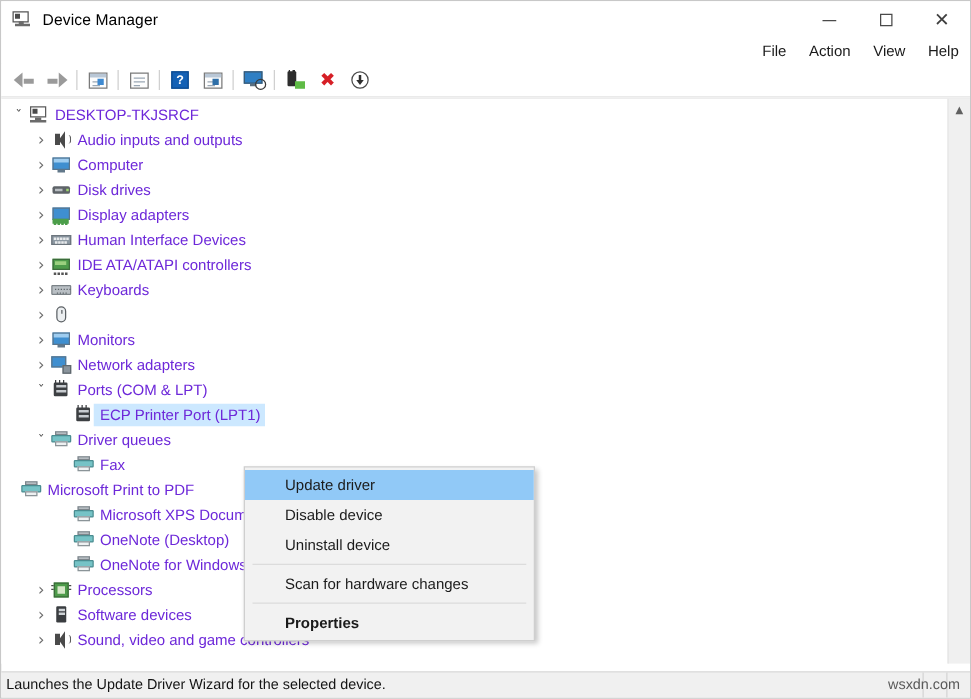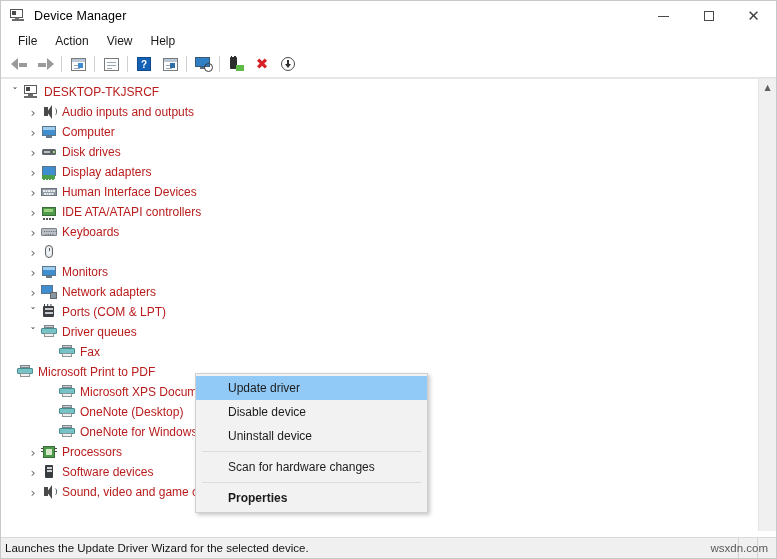"File" .menubar { justify-content: none -> flex-end }
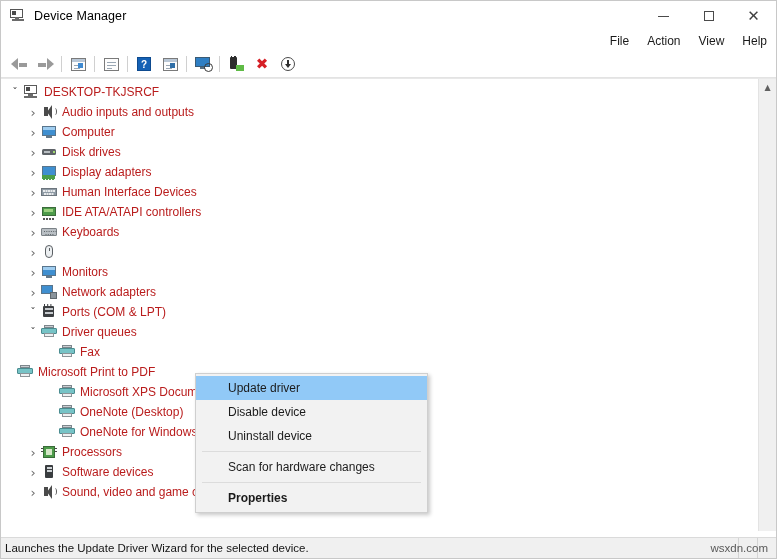"DESKTOP-TKJSRCF" .label { color: #b91c1c -> #6d28d9 }
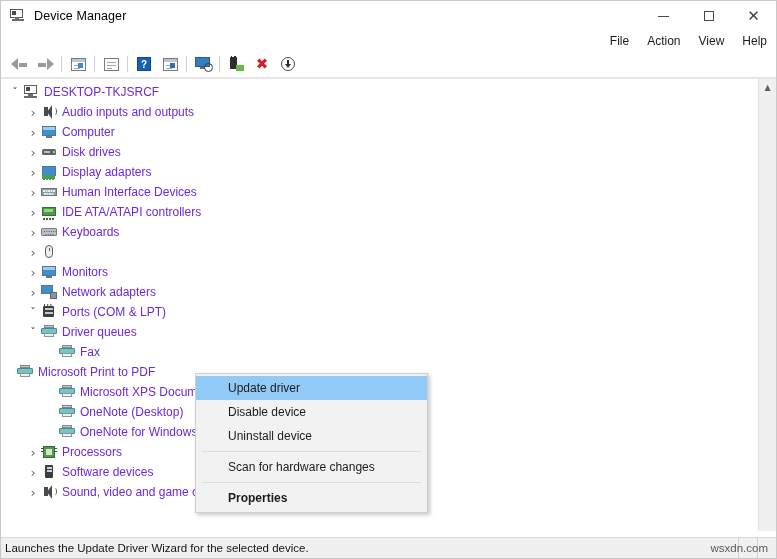"ECP Printer Port (LPT1)" div.row { html: none -> <div> <span>&nbsp;</span> <span> <span></span> <span></span> </span> <span>ECP Printer Port (LPT1)</span> </div> }
